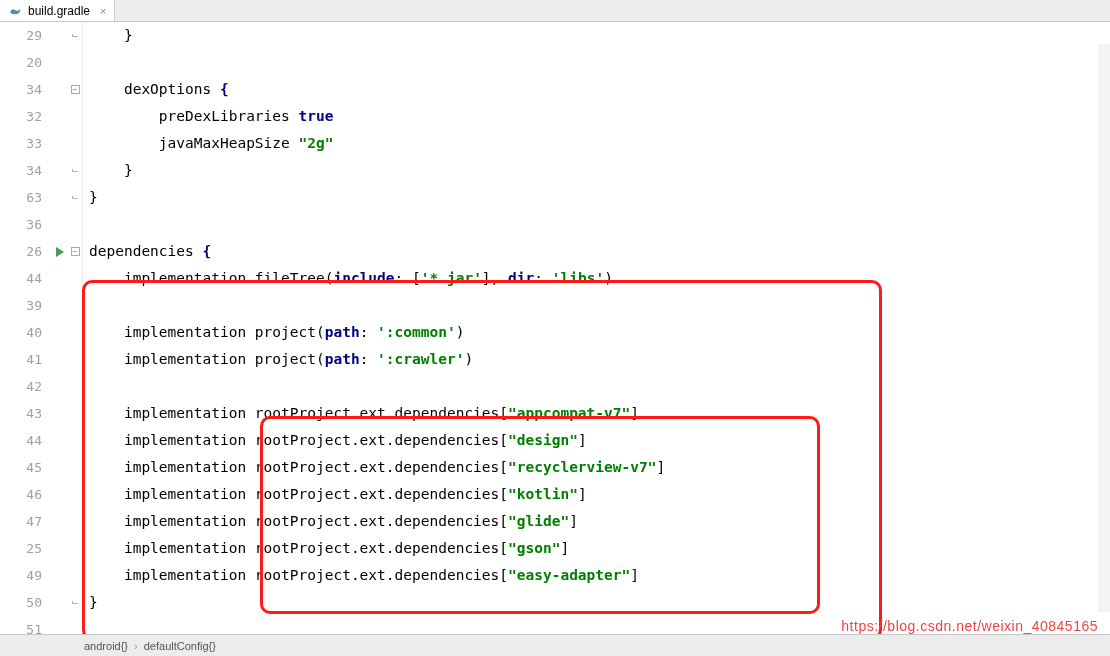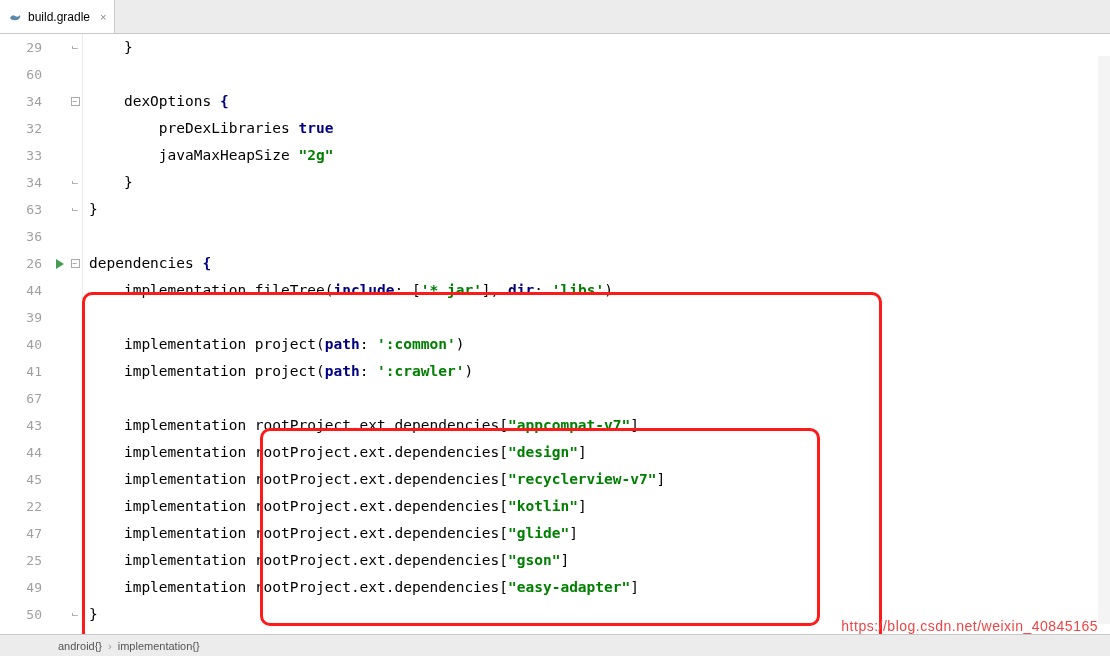"build.gradle" .tab-bar { height: 34px -> 22px }
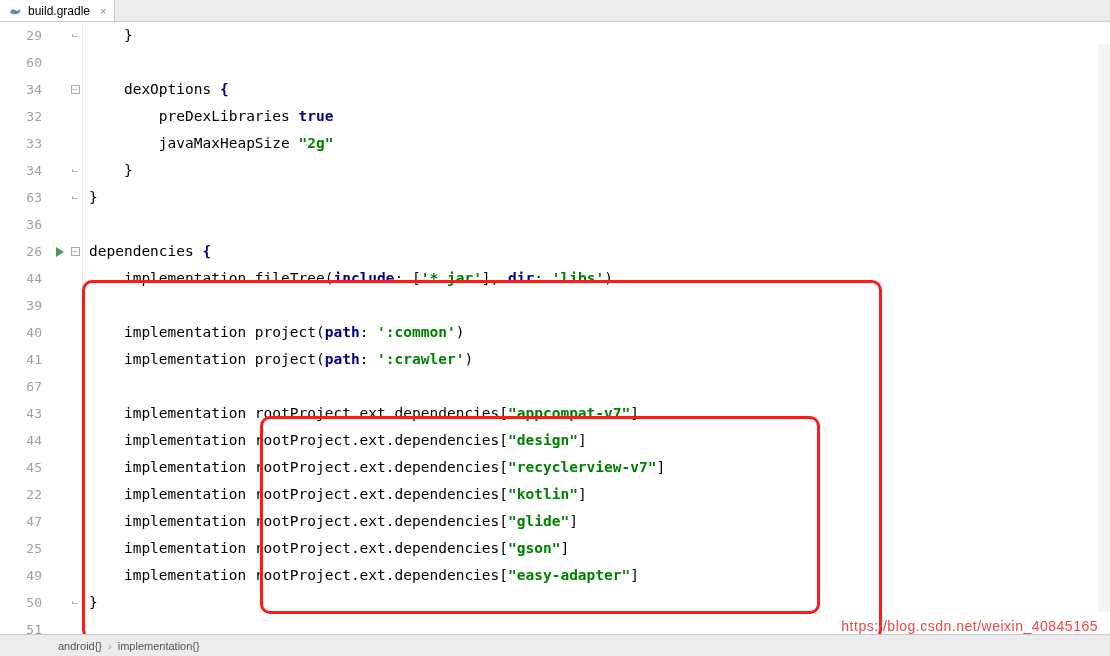"60" div.gutter-line { text: 60 -> 20 }
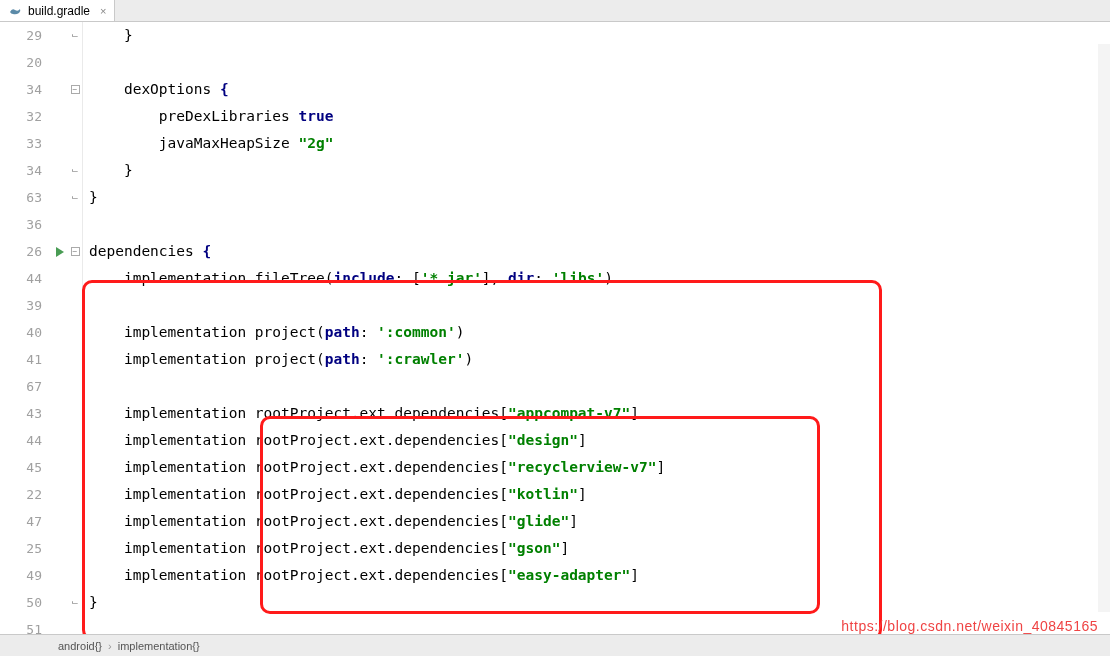"67" div.gutter-line { text: 67 -> 42 }
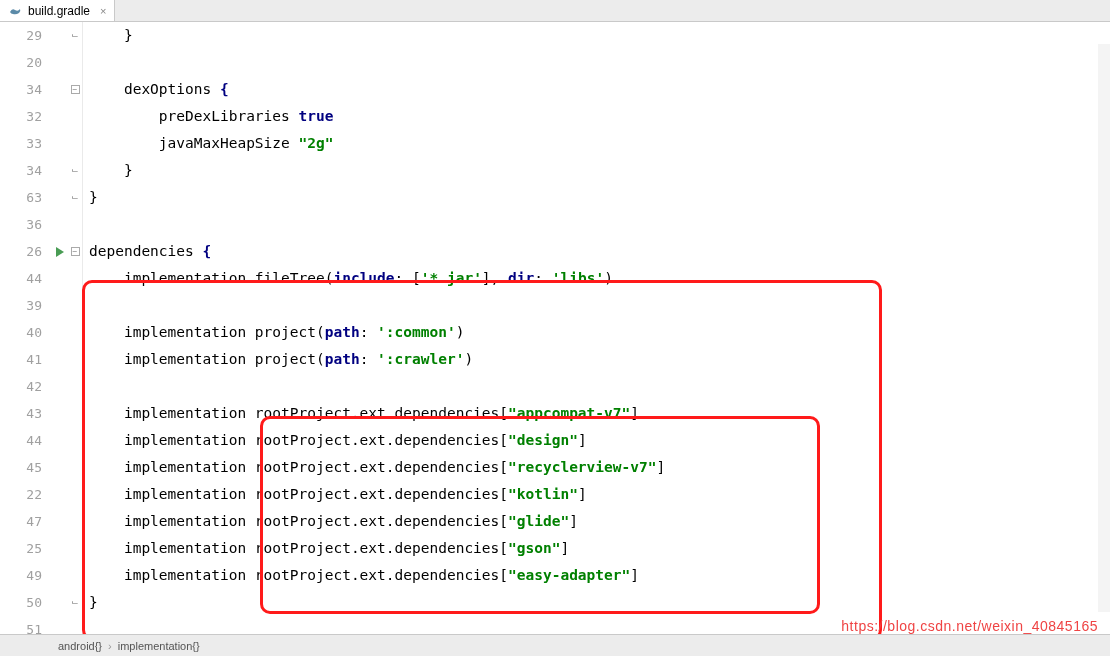"22" div.gutter-line { text: 22 -> 46 }
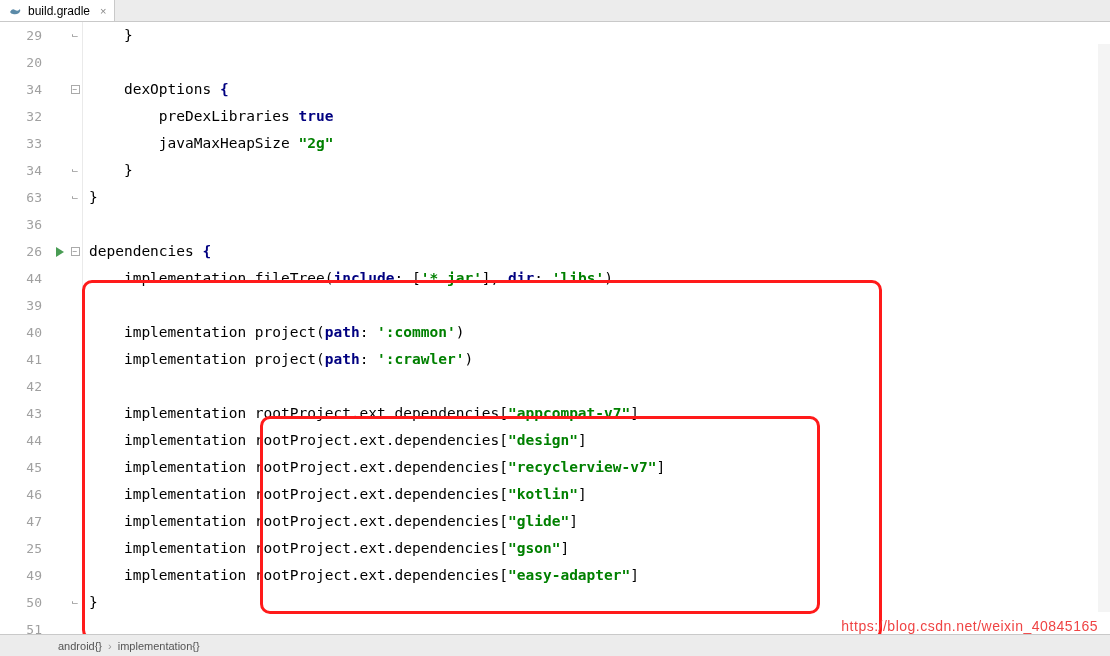"android{}" .breadcrumb { padding-left: 58px -> 84px }
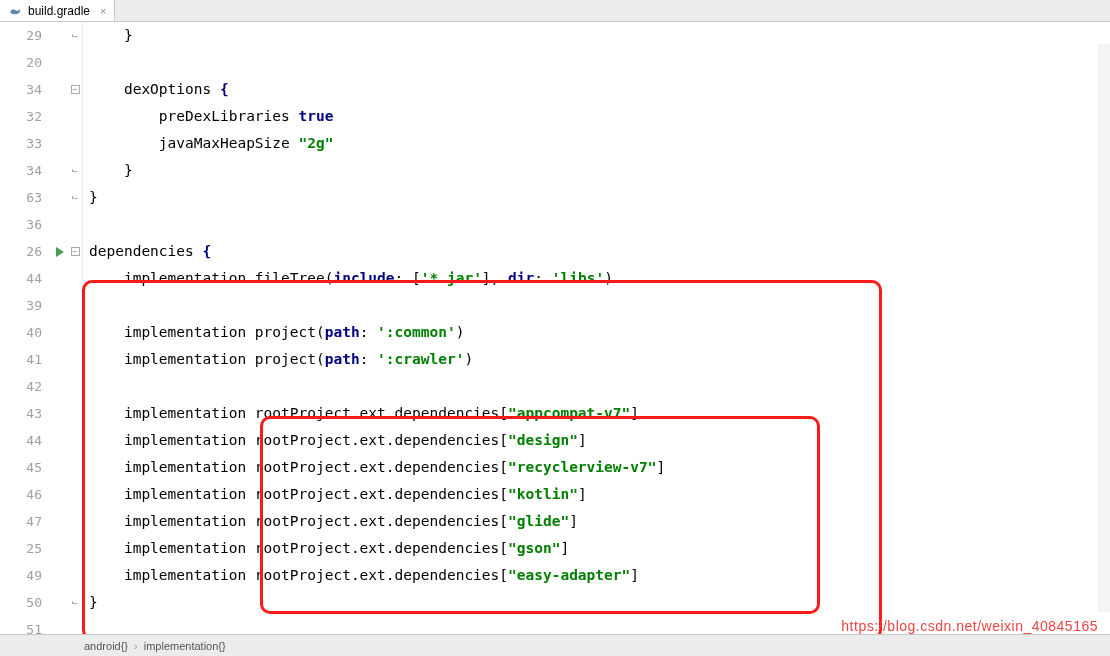"implementation{}" span { text: implementation -> defaultConfig }
